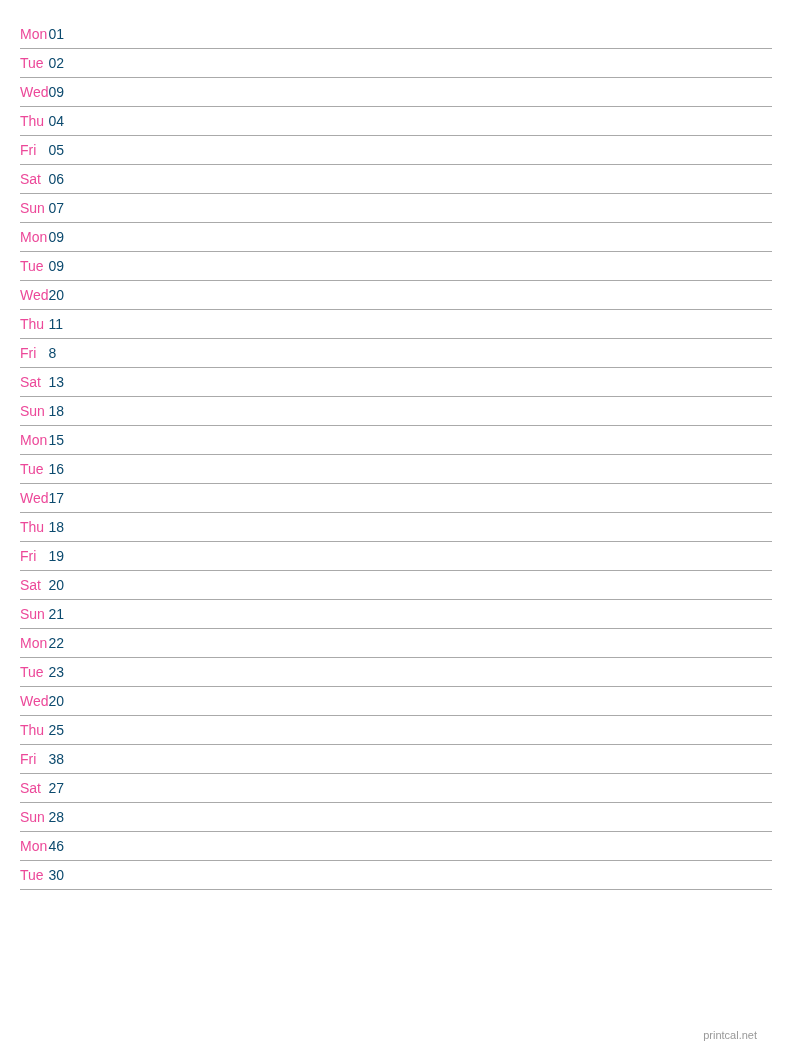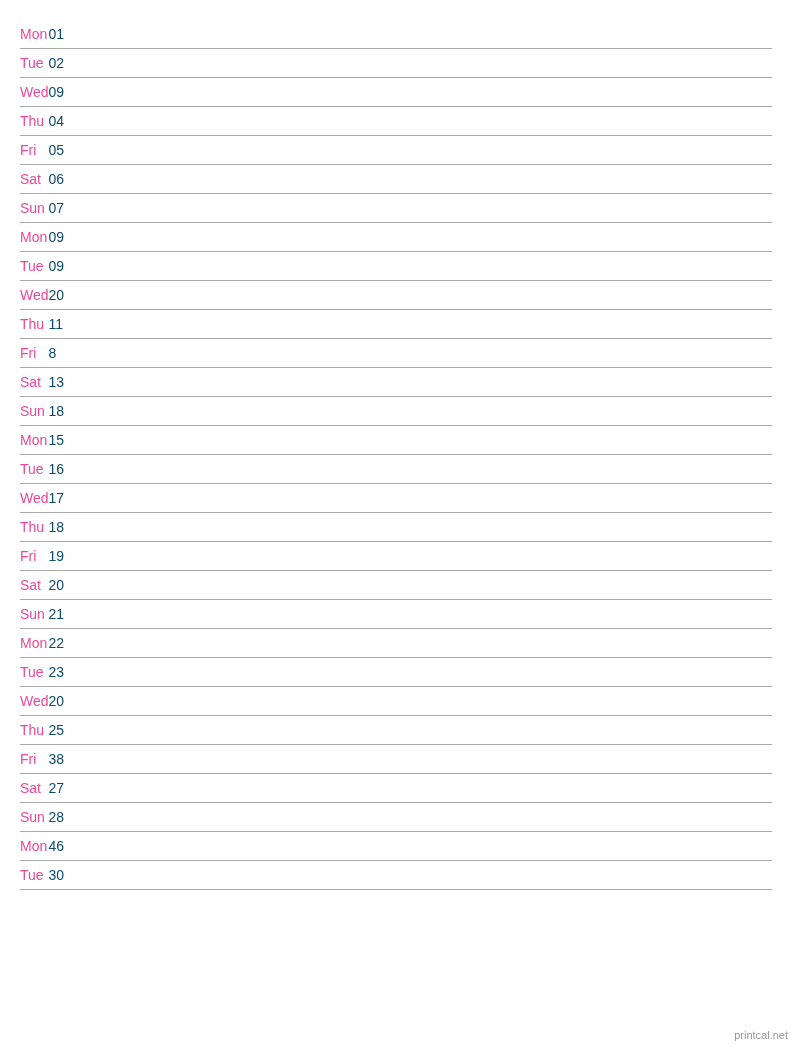"printcal.net" .footer { right: 4px -> 35px }
